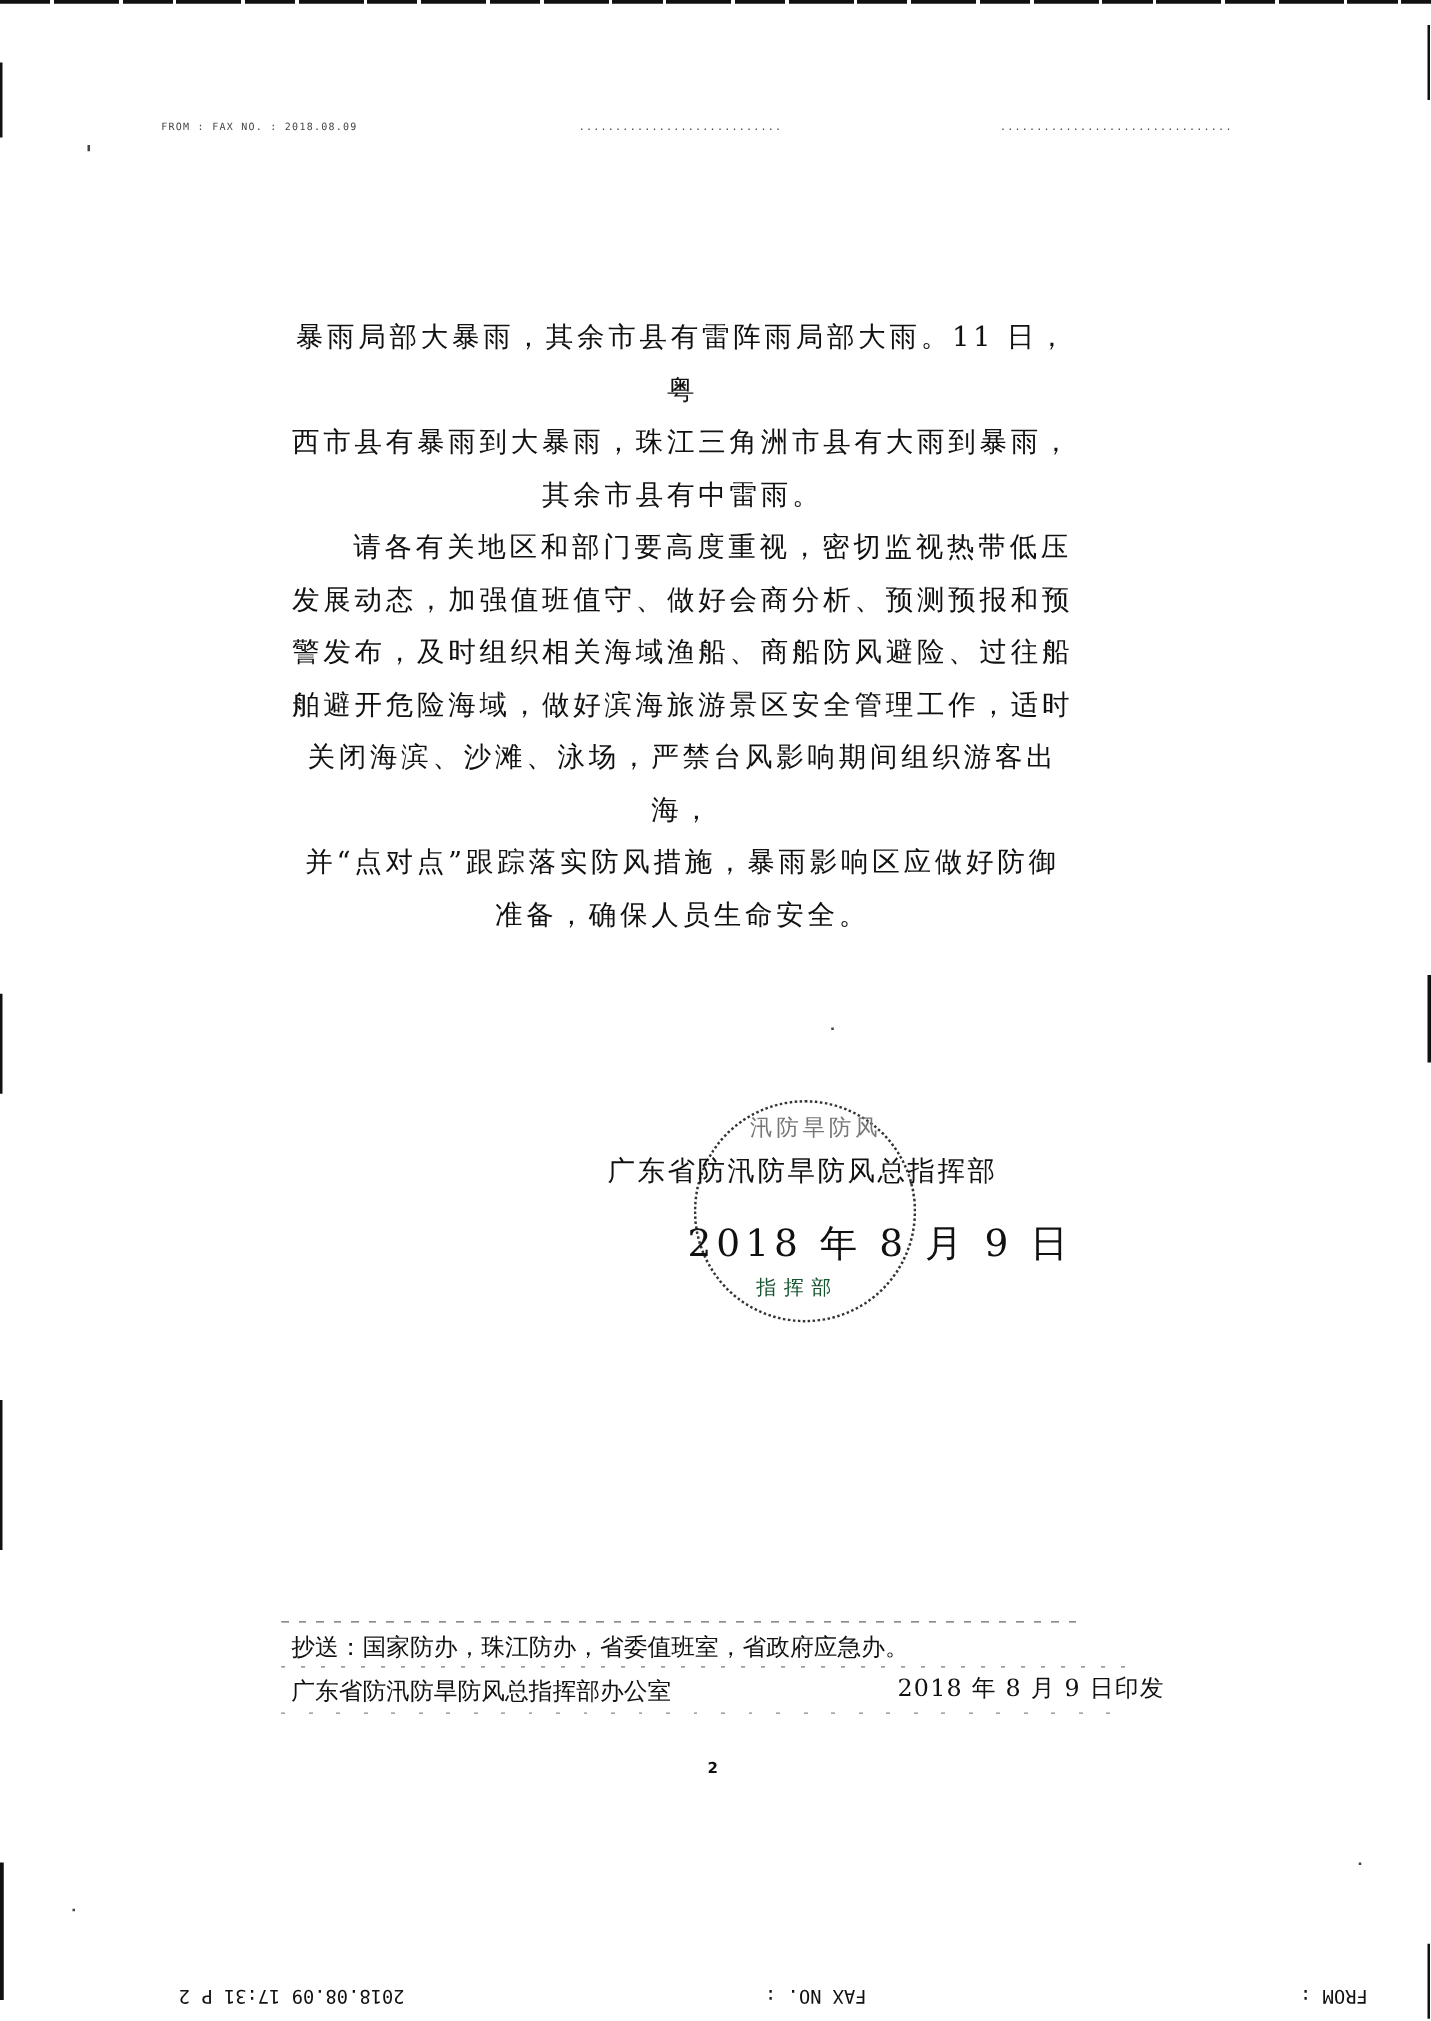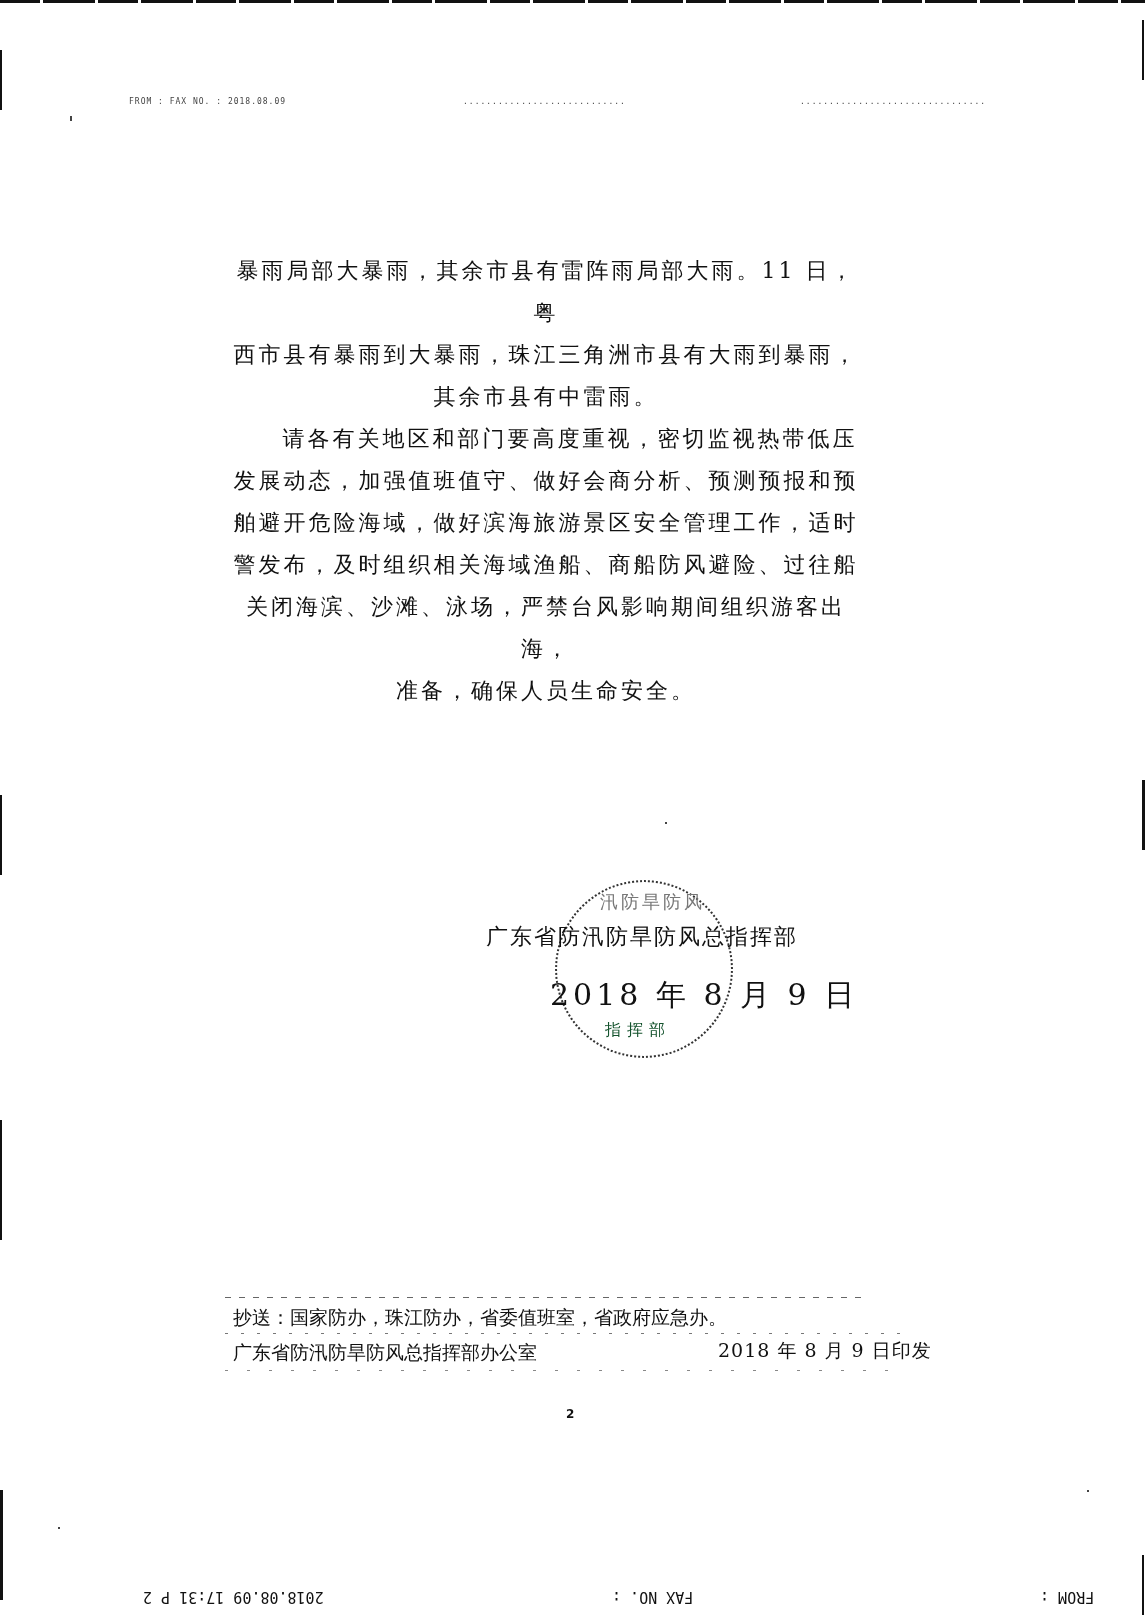"舶避开危险海域，做好滨海旅游景区安全管理工作，适时" p { order: before "警发布，及时组织相关海域渔船、商船防风避险、过往船" -> after "警发布，及时组织相关海域渔船、商船防风避险、过往船" }
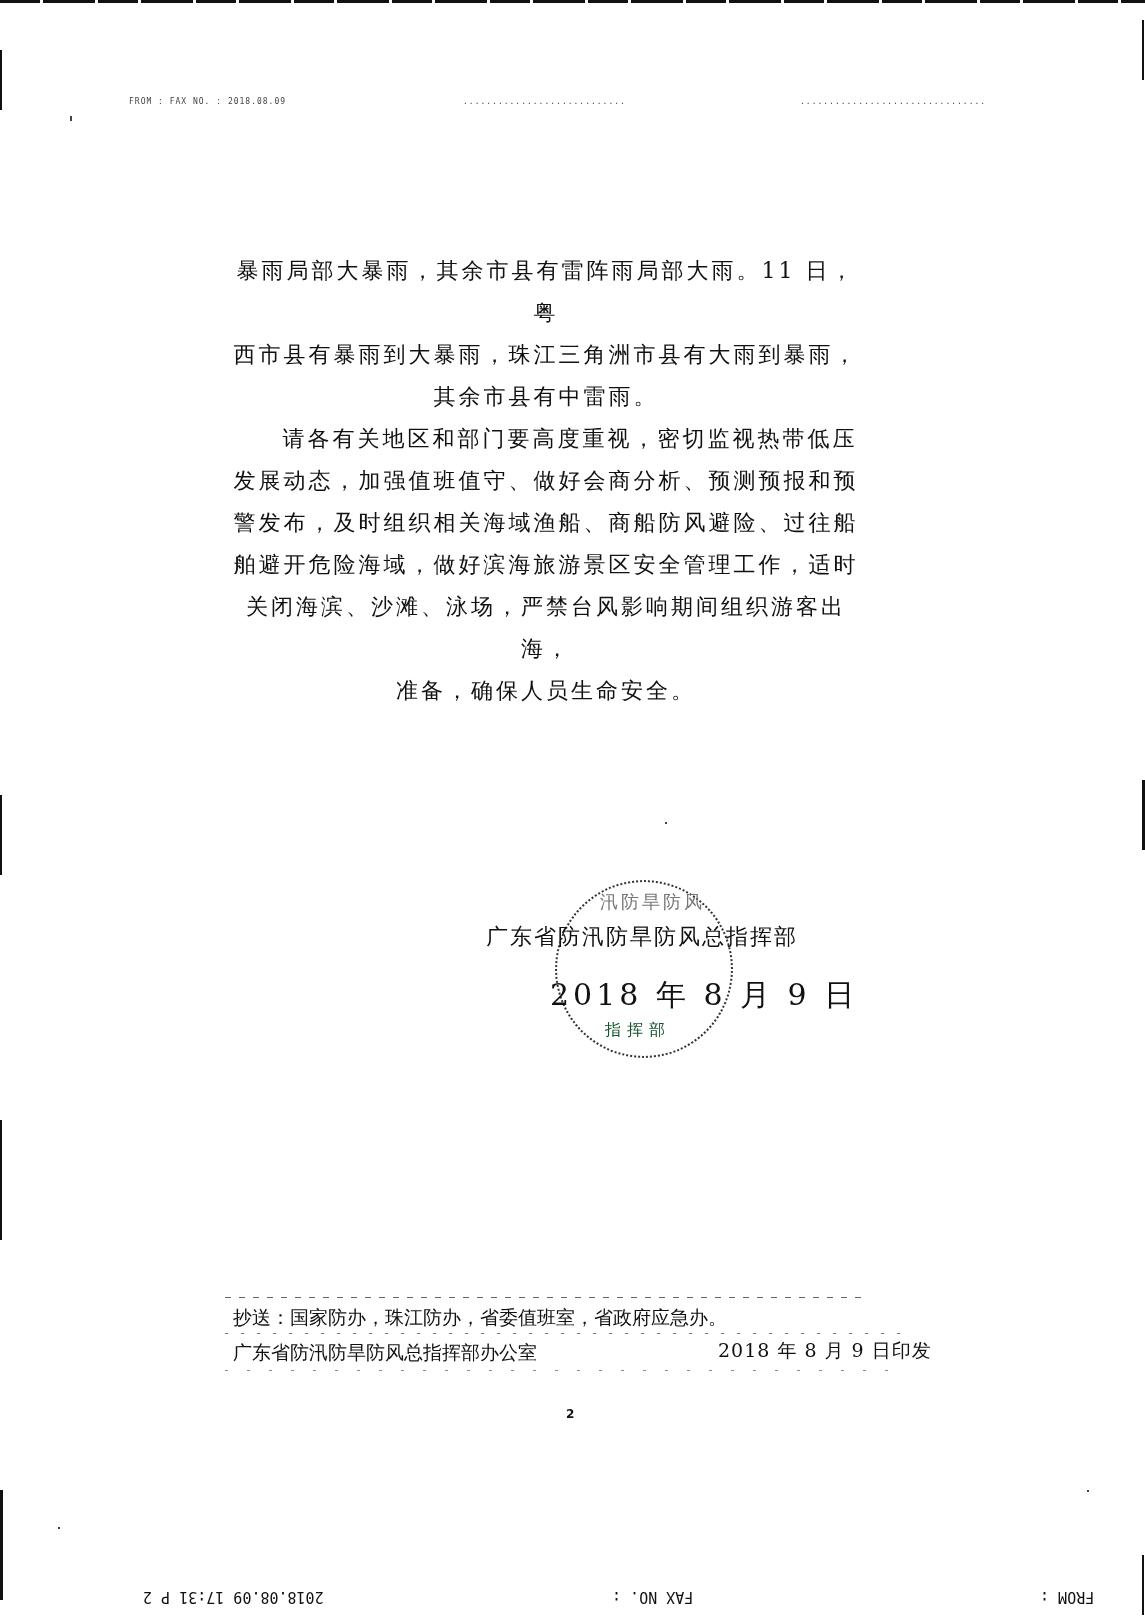"并“点对点”跟踪落实防风措施，暴雨影响区应做好防御" p { html: none -> <p>并“点对点”跟踪落实防风措施，暴雨影响区应做好防御</p> }
